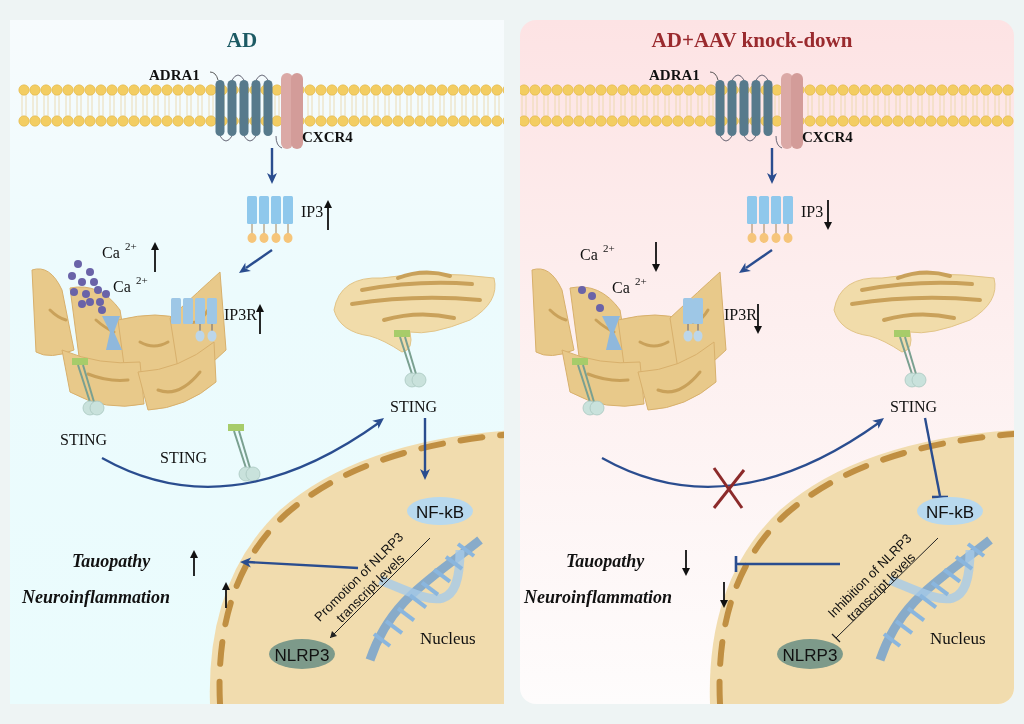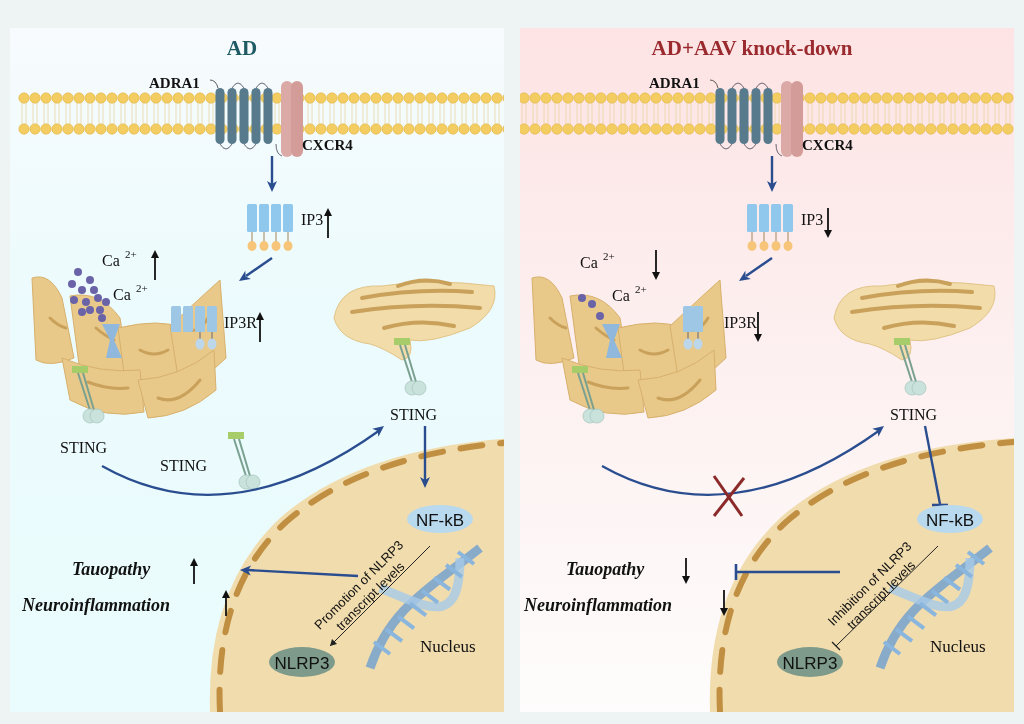"AD" .panel { top: 28px -> 20px }
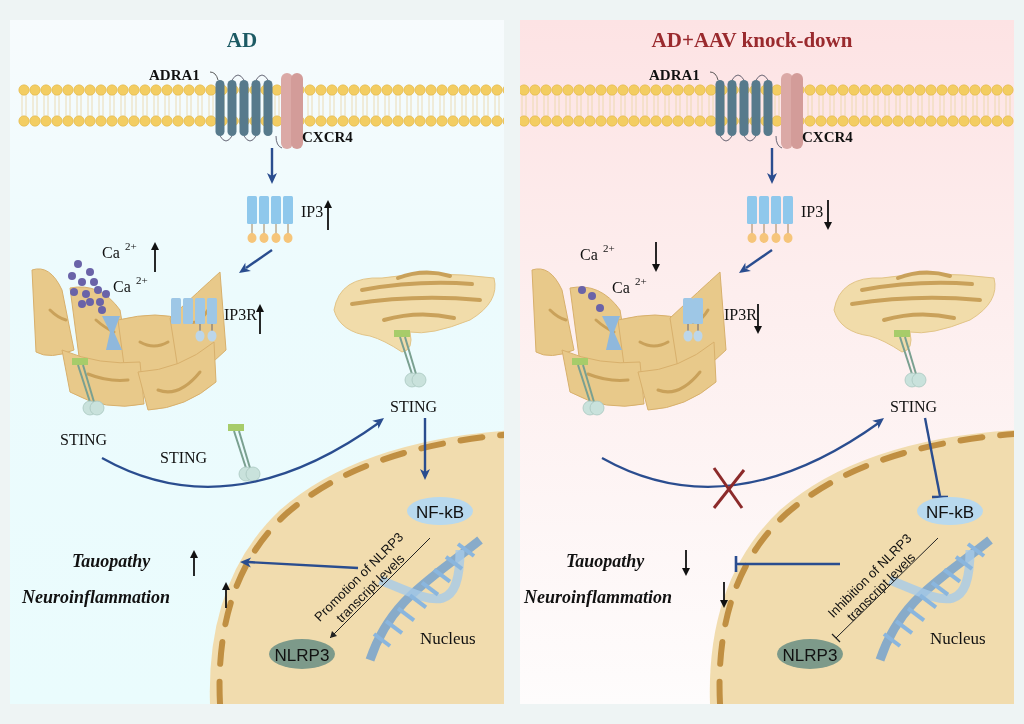"AD+AAV knock-down" #panel-right { border-radius: none -> 16px }
